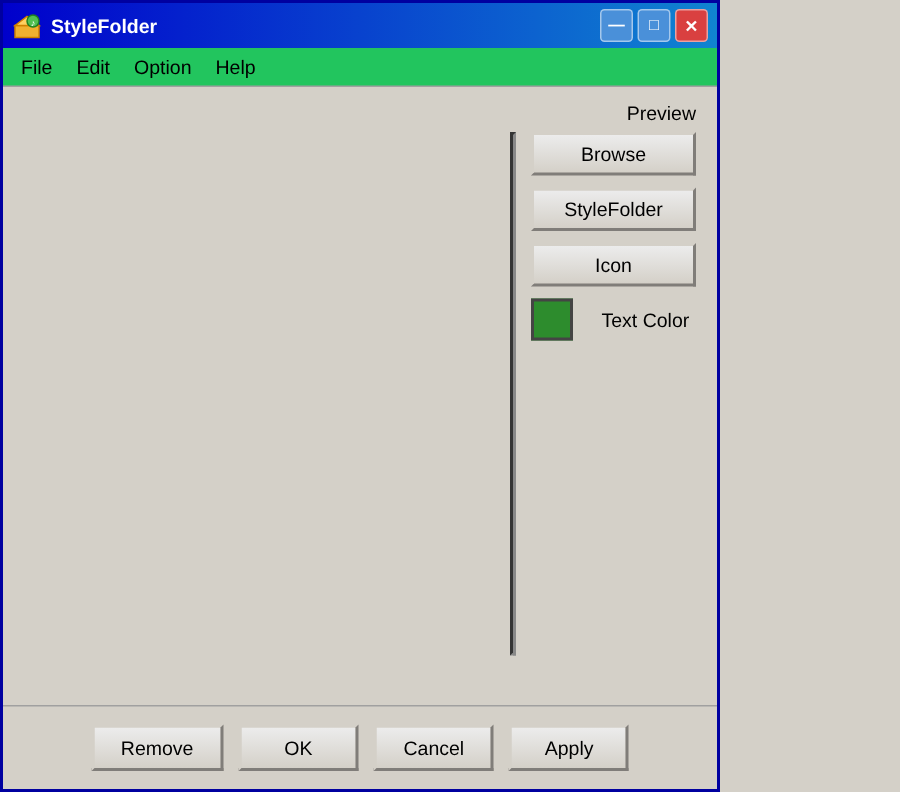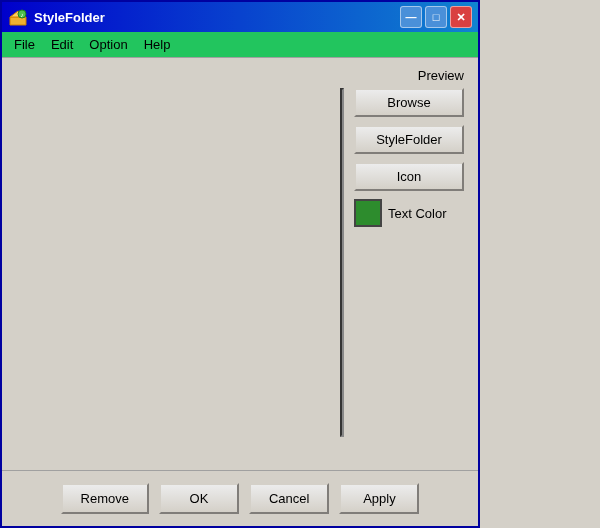"Text Color" .text-color-row { gap: 6px -> 19px }
